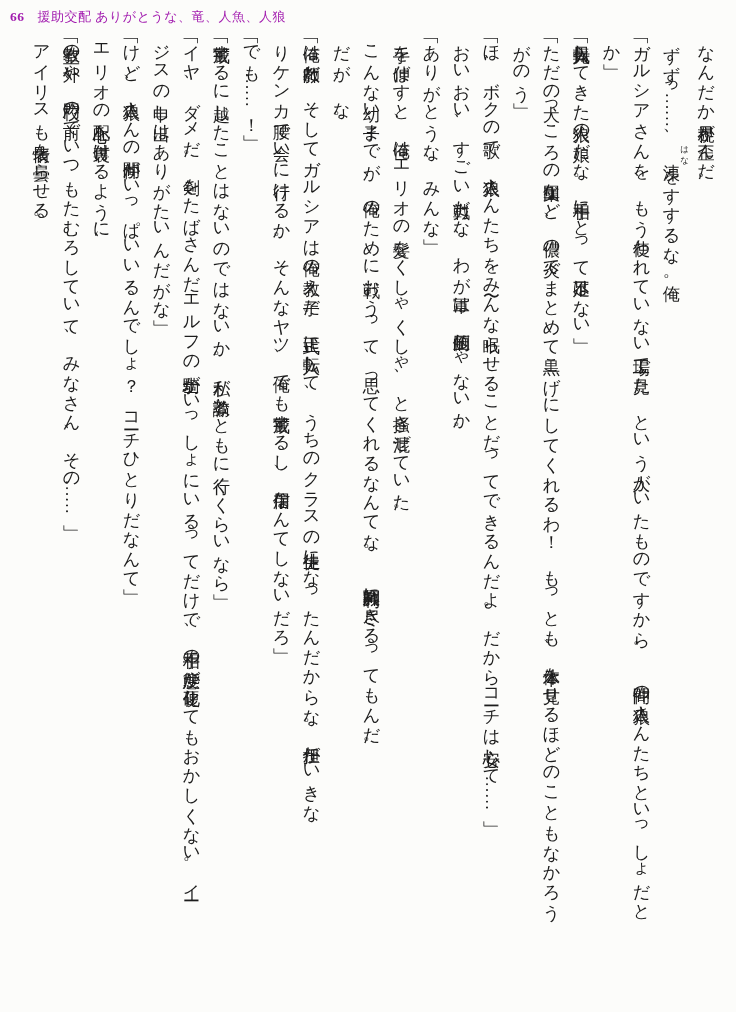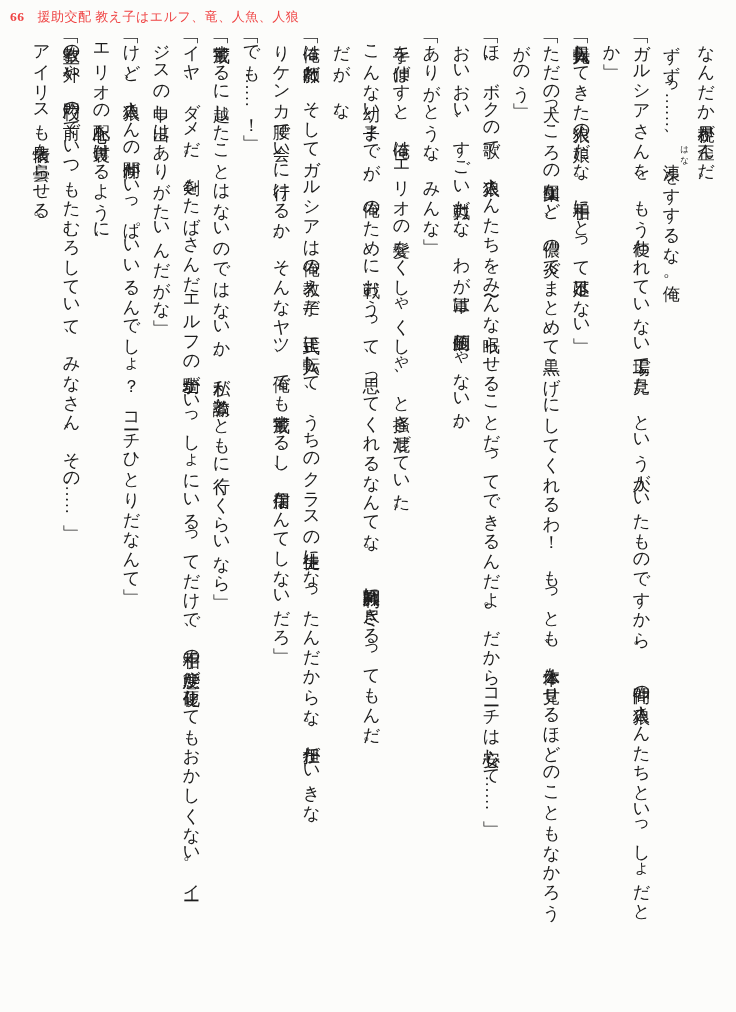"66" .page-header { color: #ef4444 -> #a21caf }
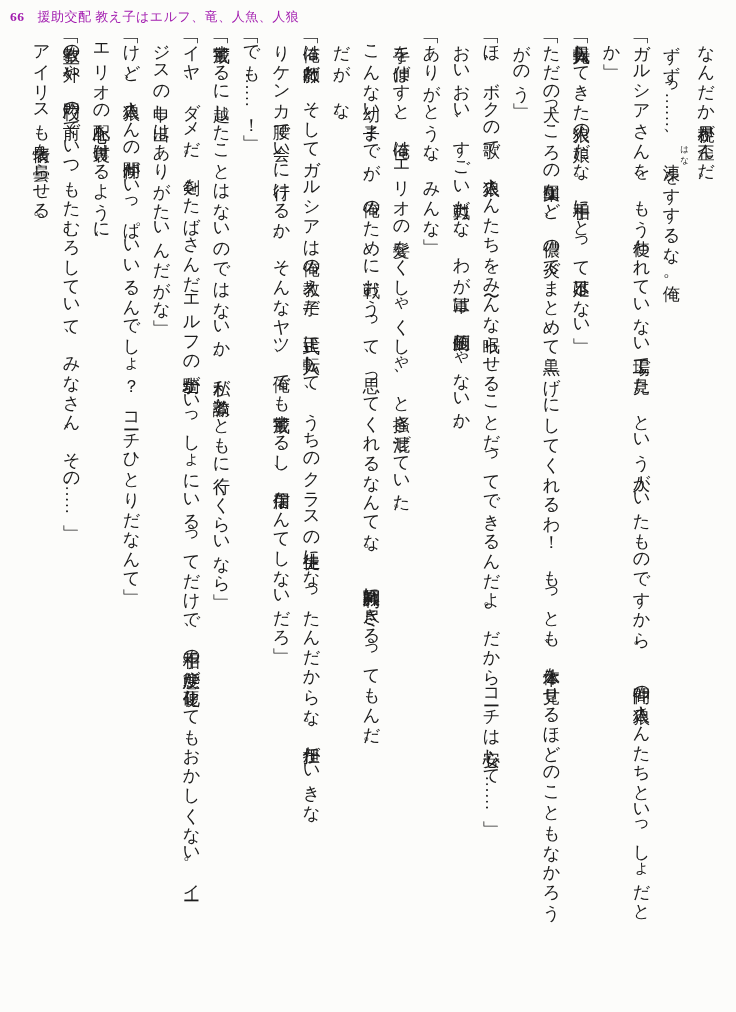"援助交配 教え子はエルフ、竜、人魚、人狼" span.book-title { text: 教え子はエルフ -> ありがとうな }
